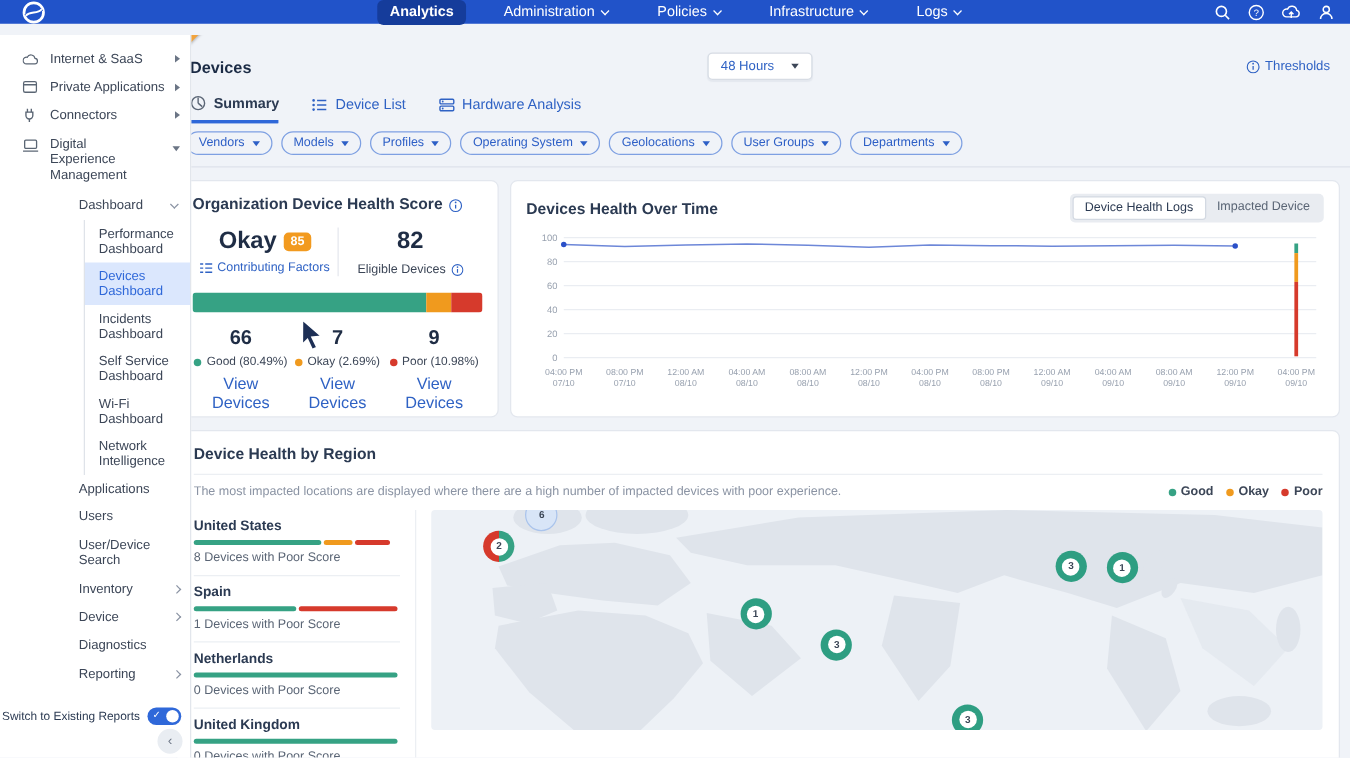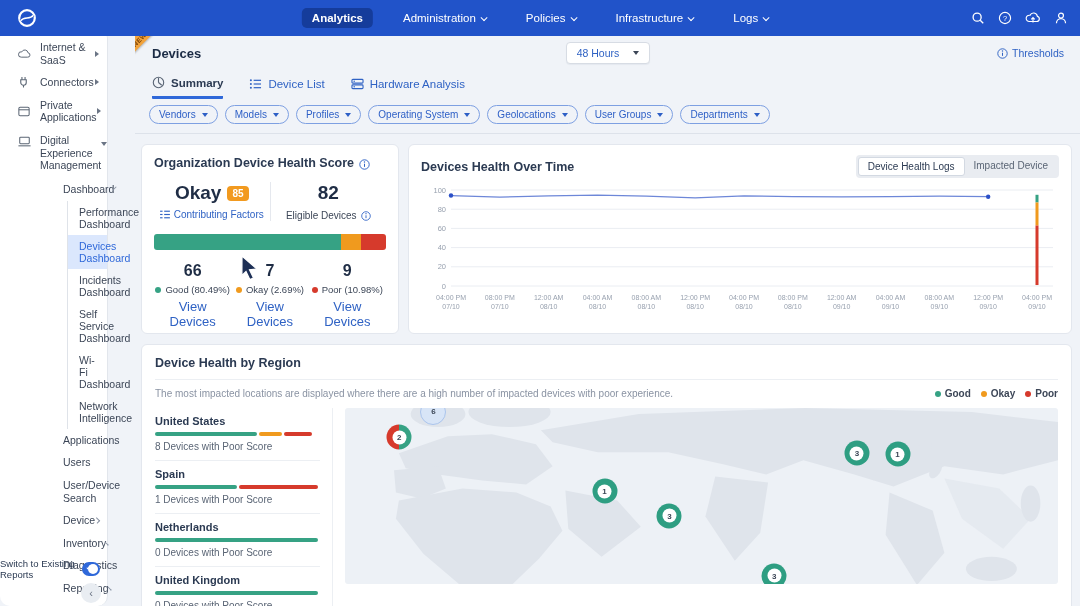"Analytics" .topbar { height: 36px -> 19px }
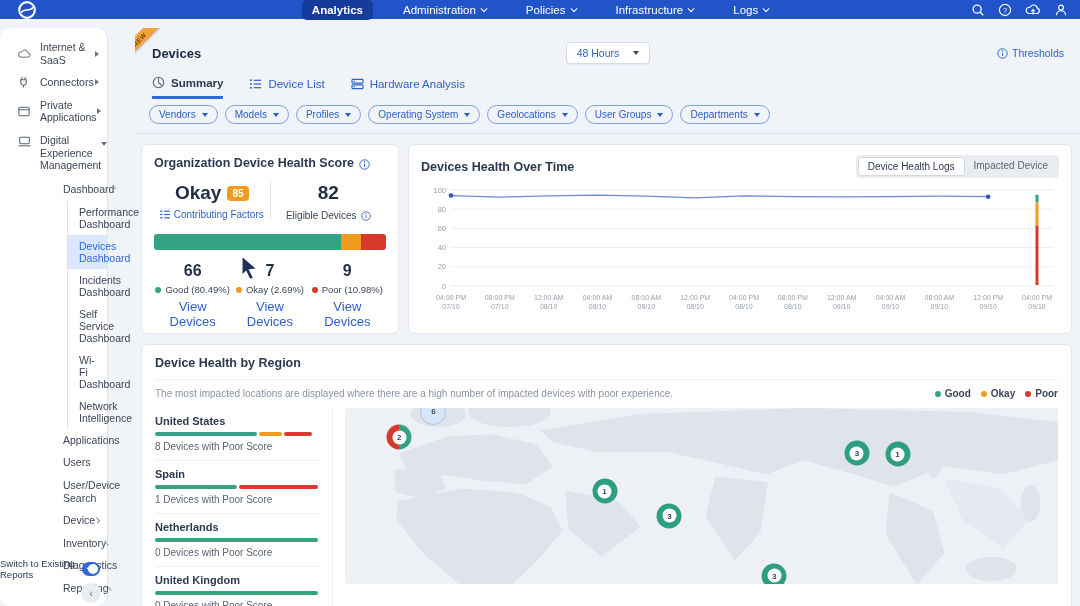"Internet & SaaS" .sidebar { border-radius: 10px -> none; width: 108px -> 153px }
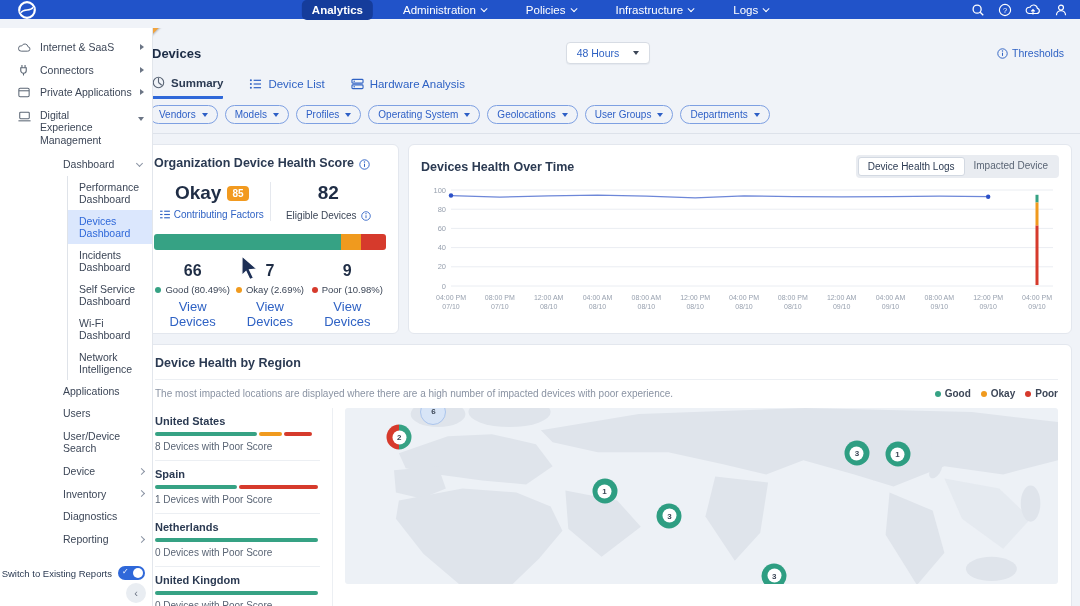"Connectors" div.side-item { order: before "Private Applications" -> after "Private Applications" }
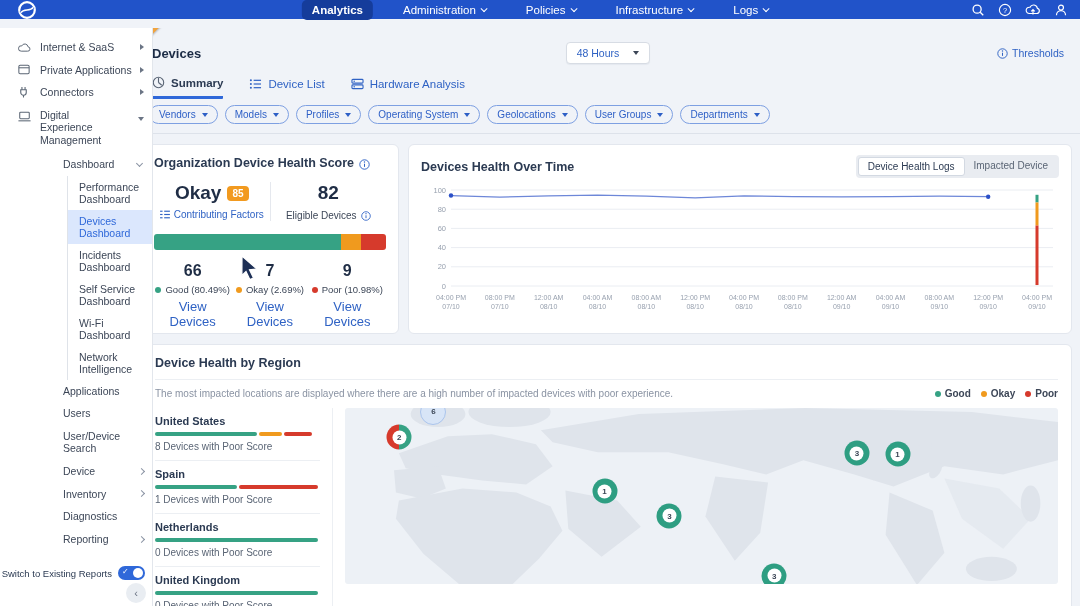"Device" div.side-item { order: before "Inventory" -> after "Inventory" }
